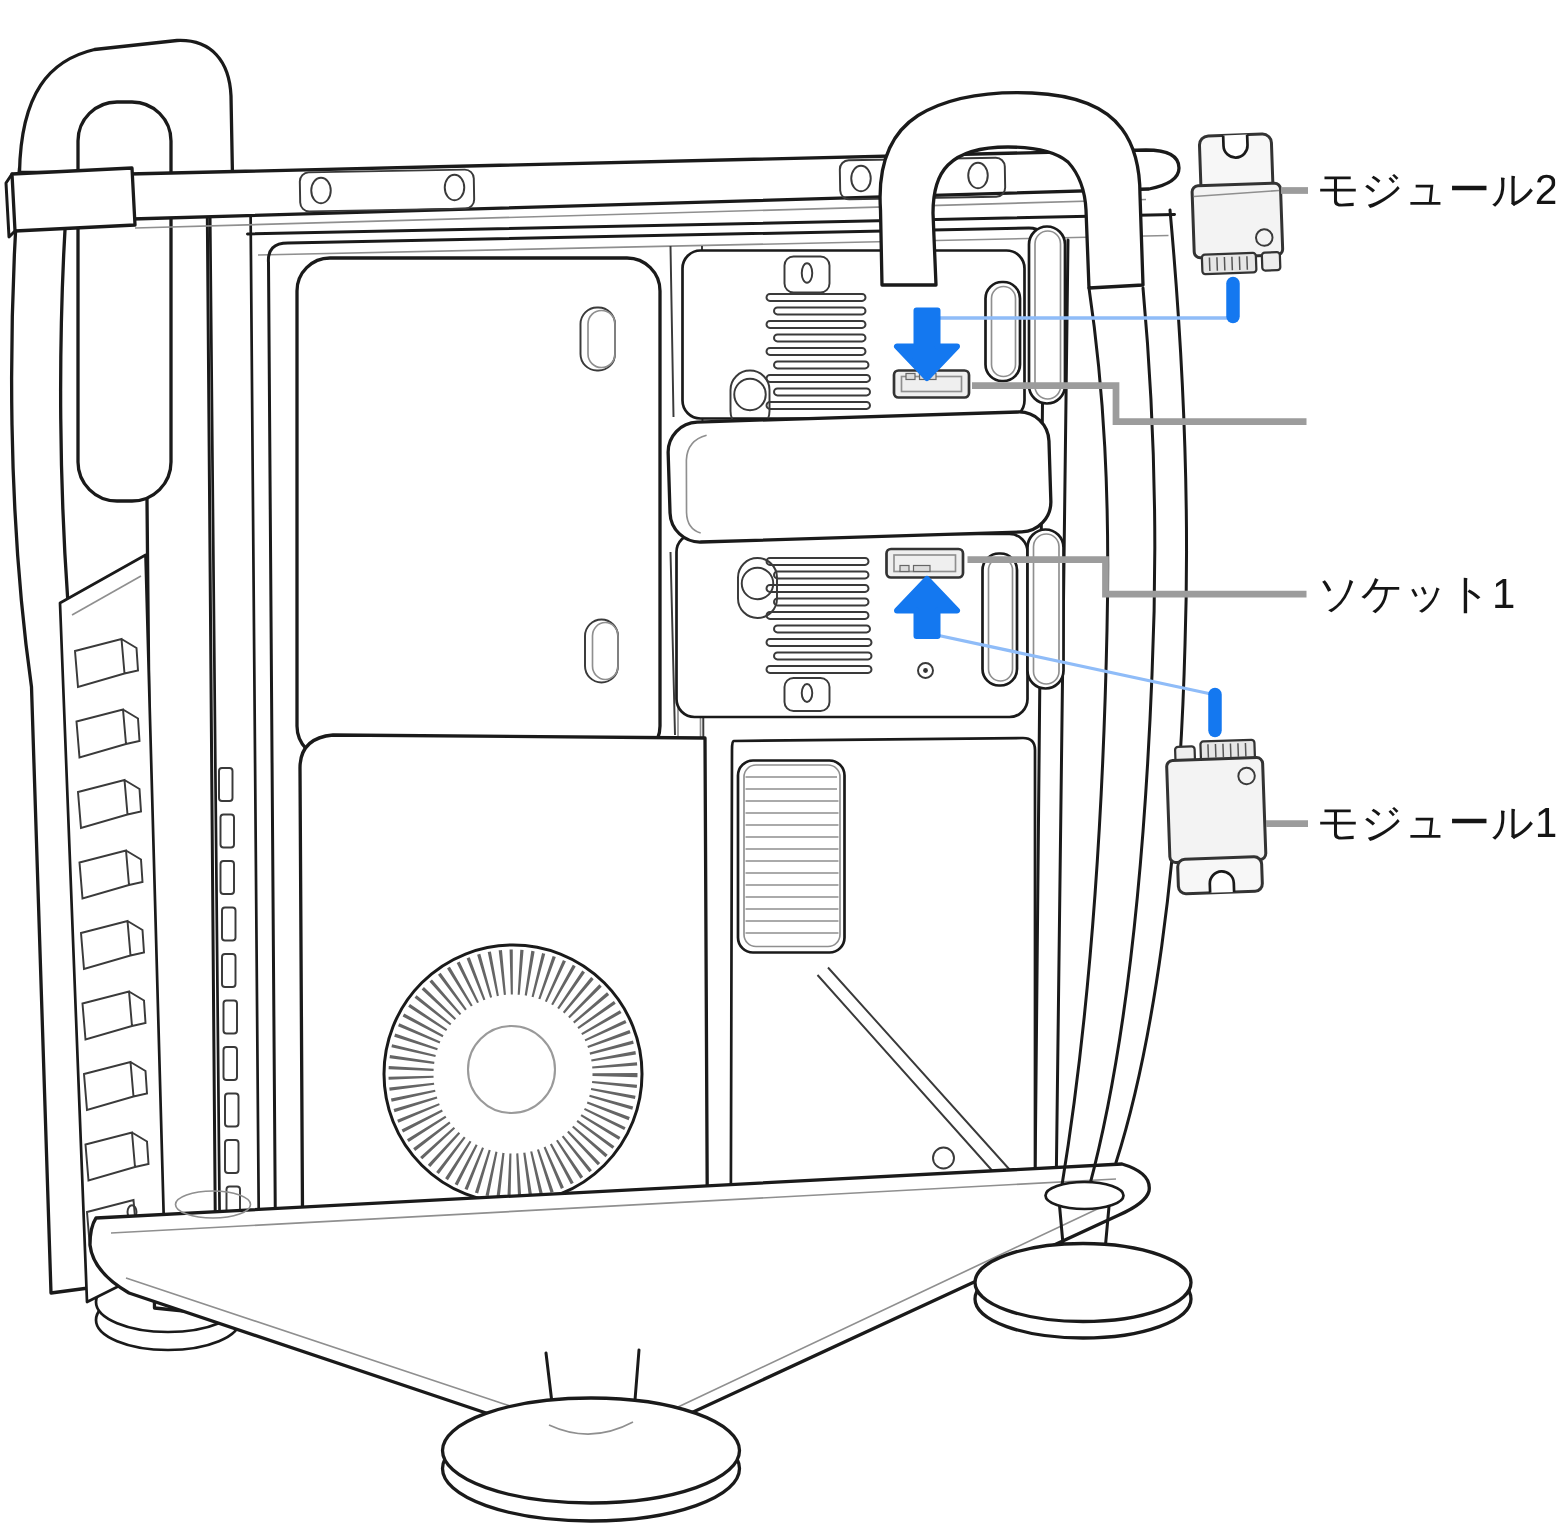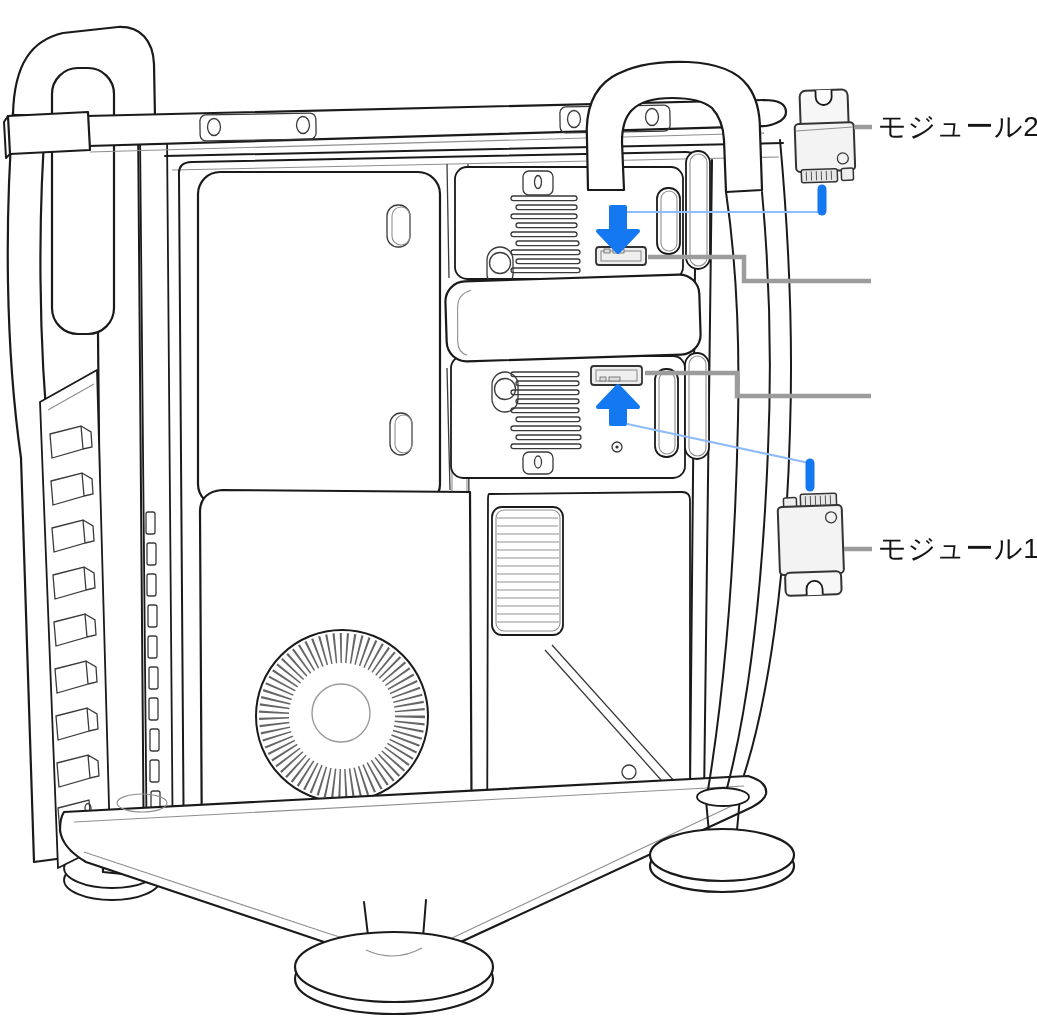"ソケット1" div.lbl { html: none -> <div>ソケット1</div> }
